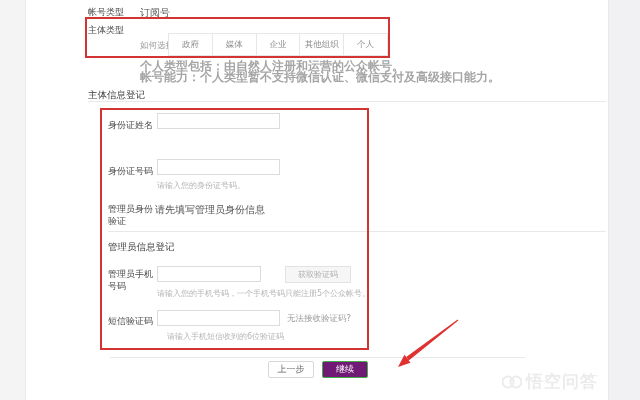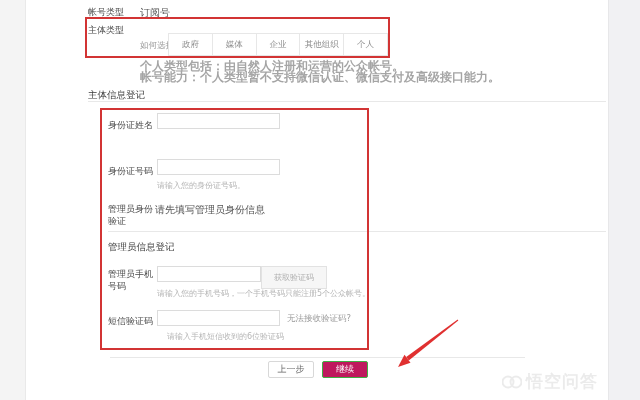"获取验证码" div.ghost-btn { height: 23px -> 17px; left: 261px -> 285px }
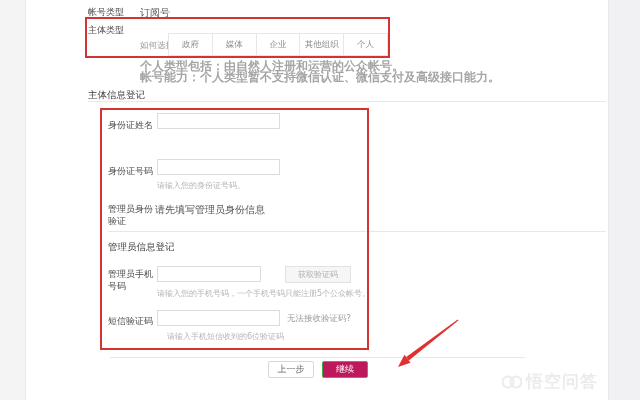"继续" .btn-go { background: #be185d -> #701a75 }
